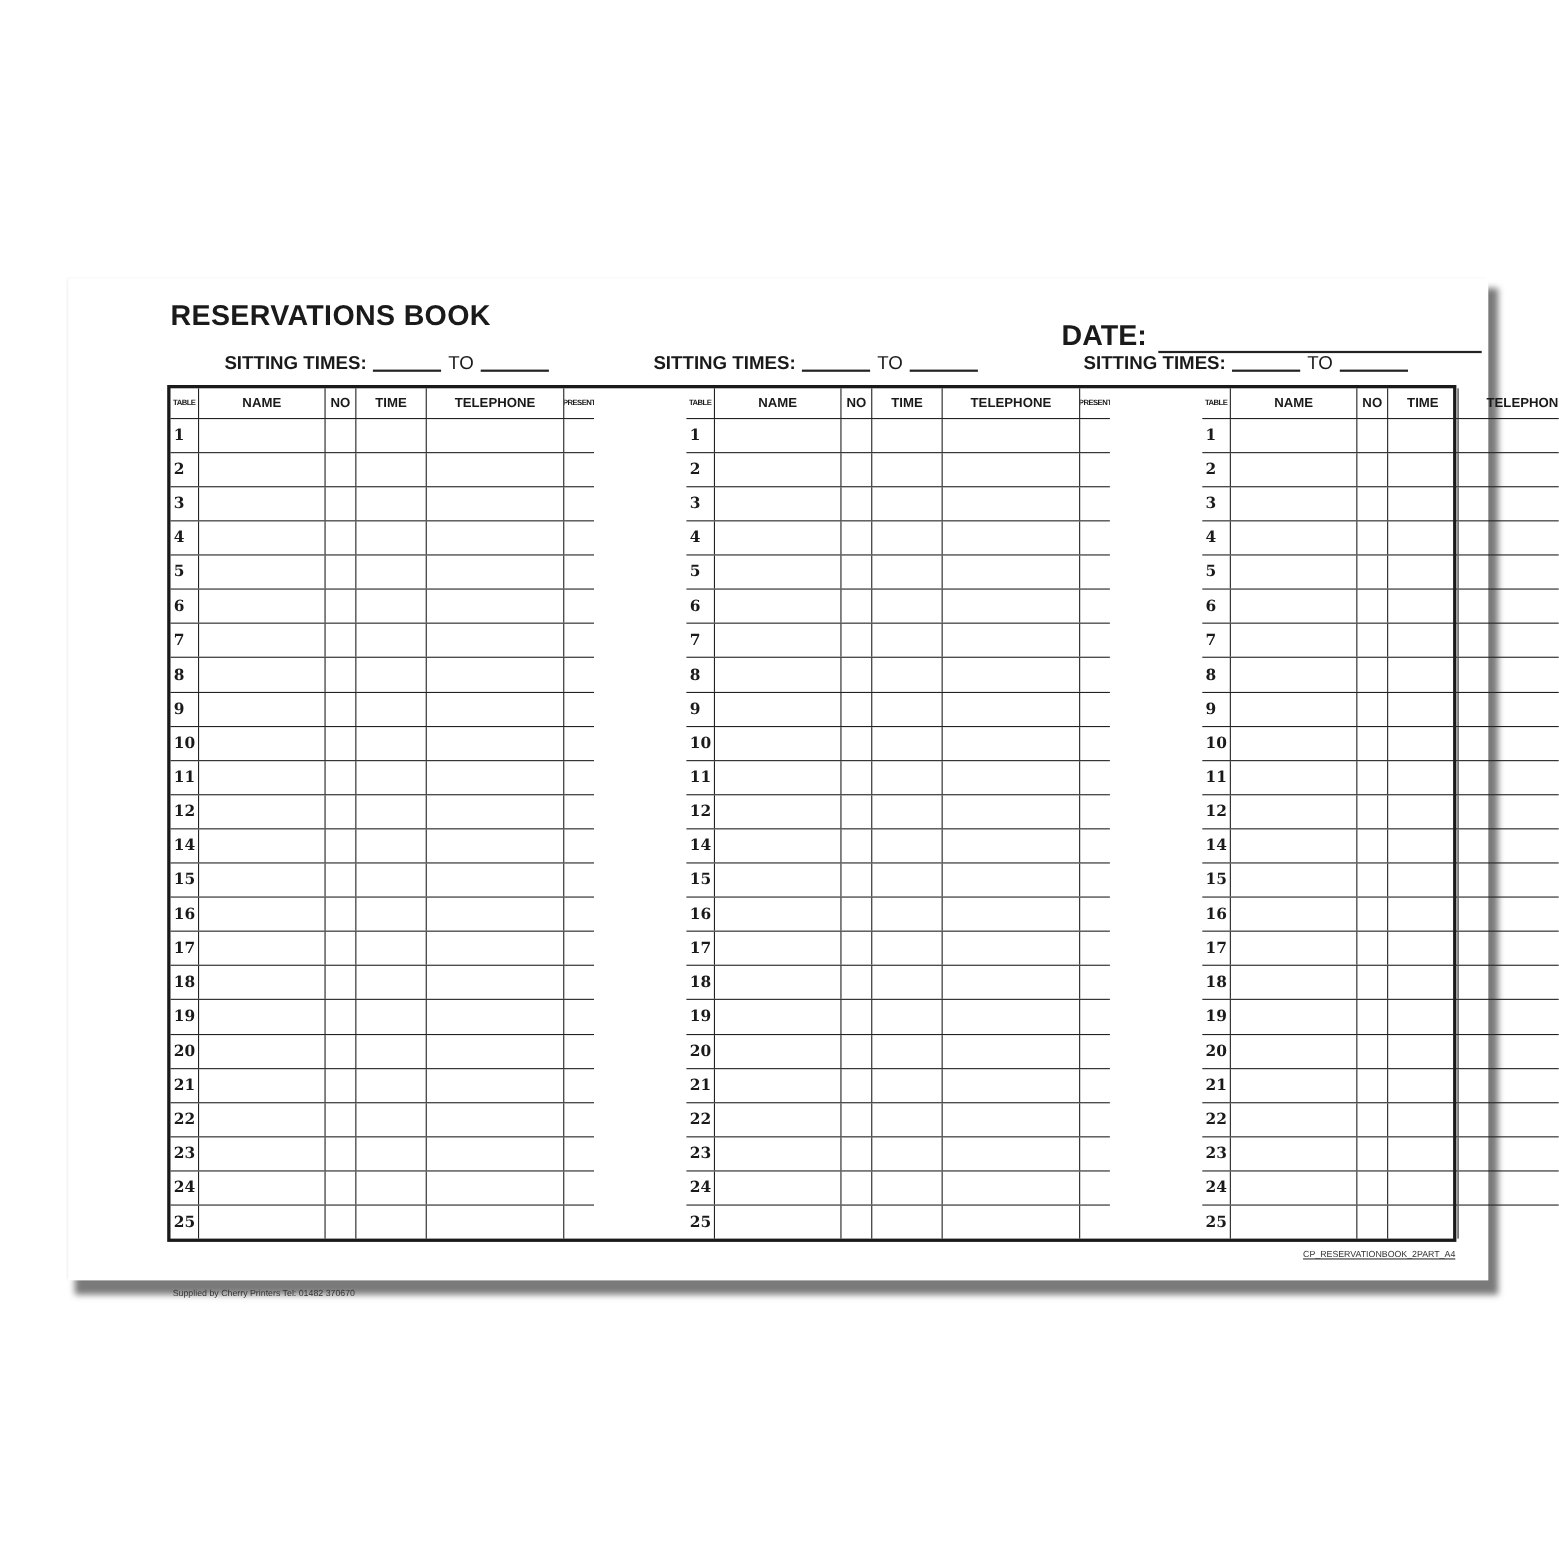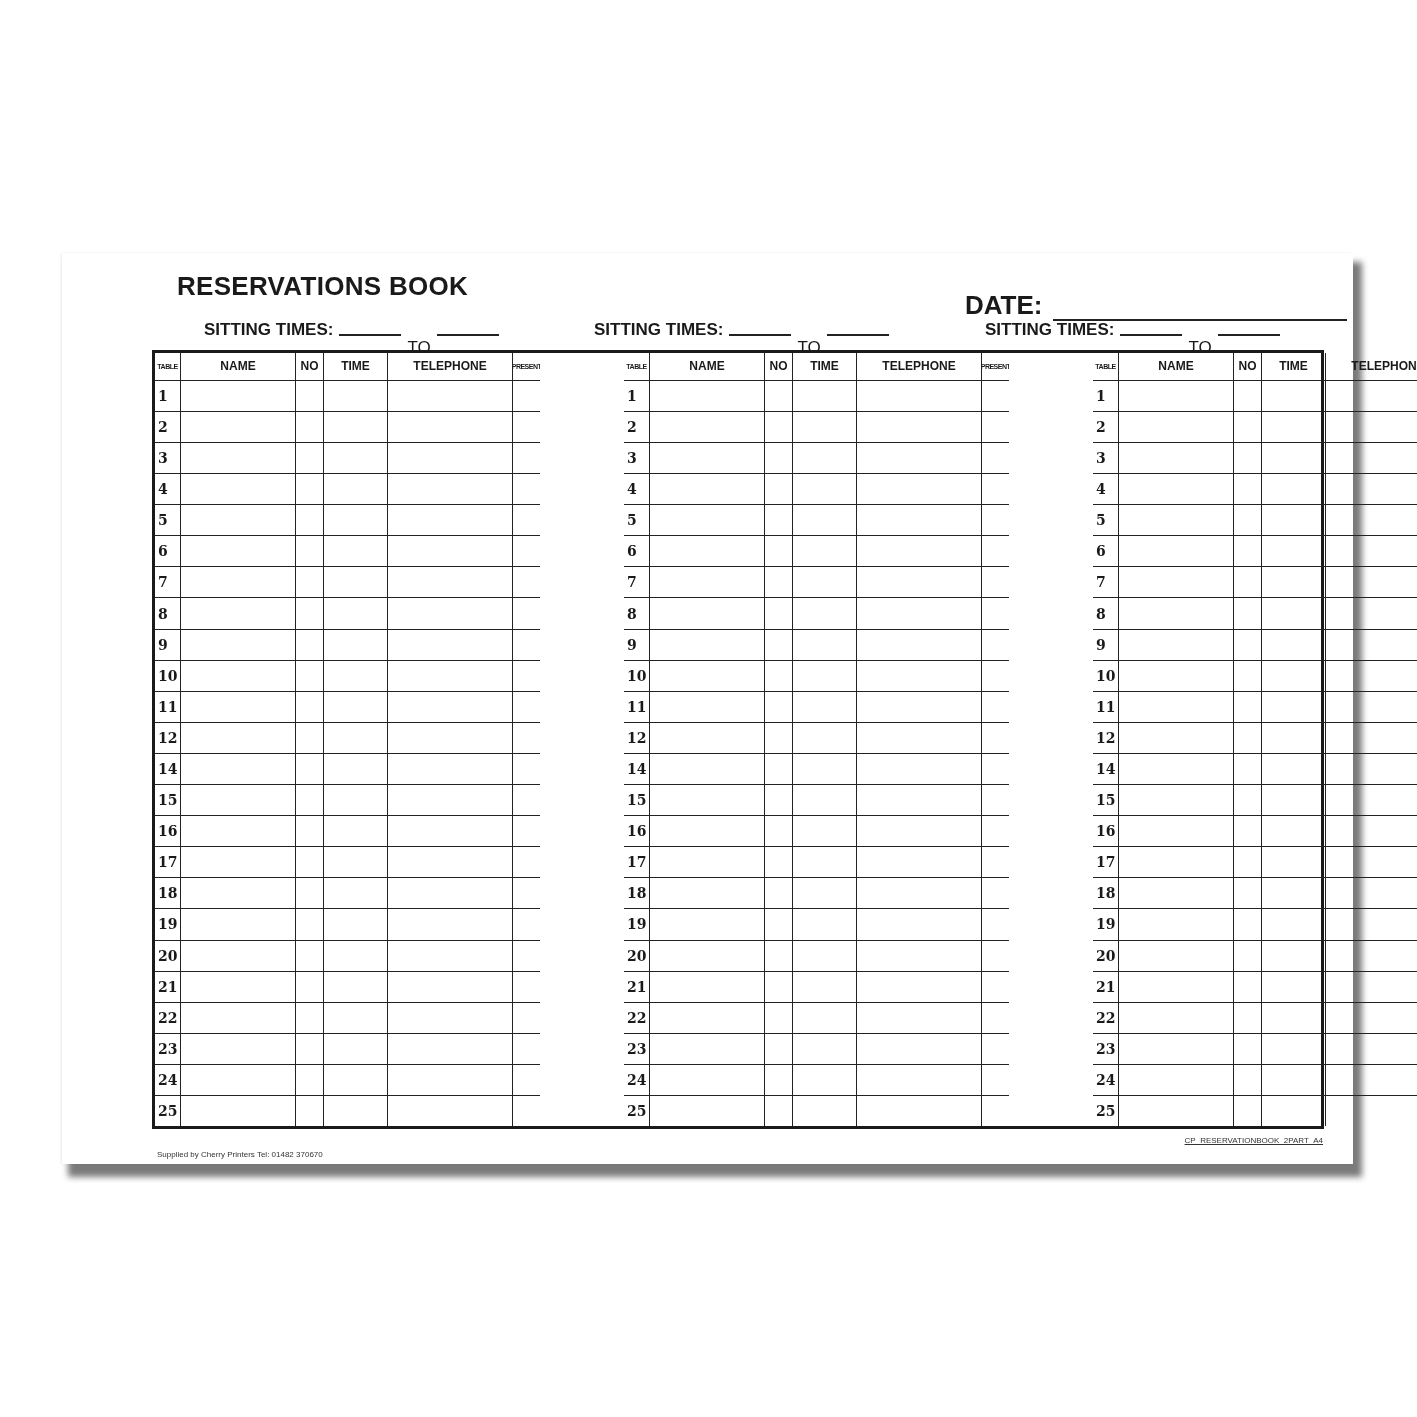"RESERVATIONS BOOK" .title { margin-left: 22px -> none }
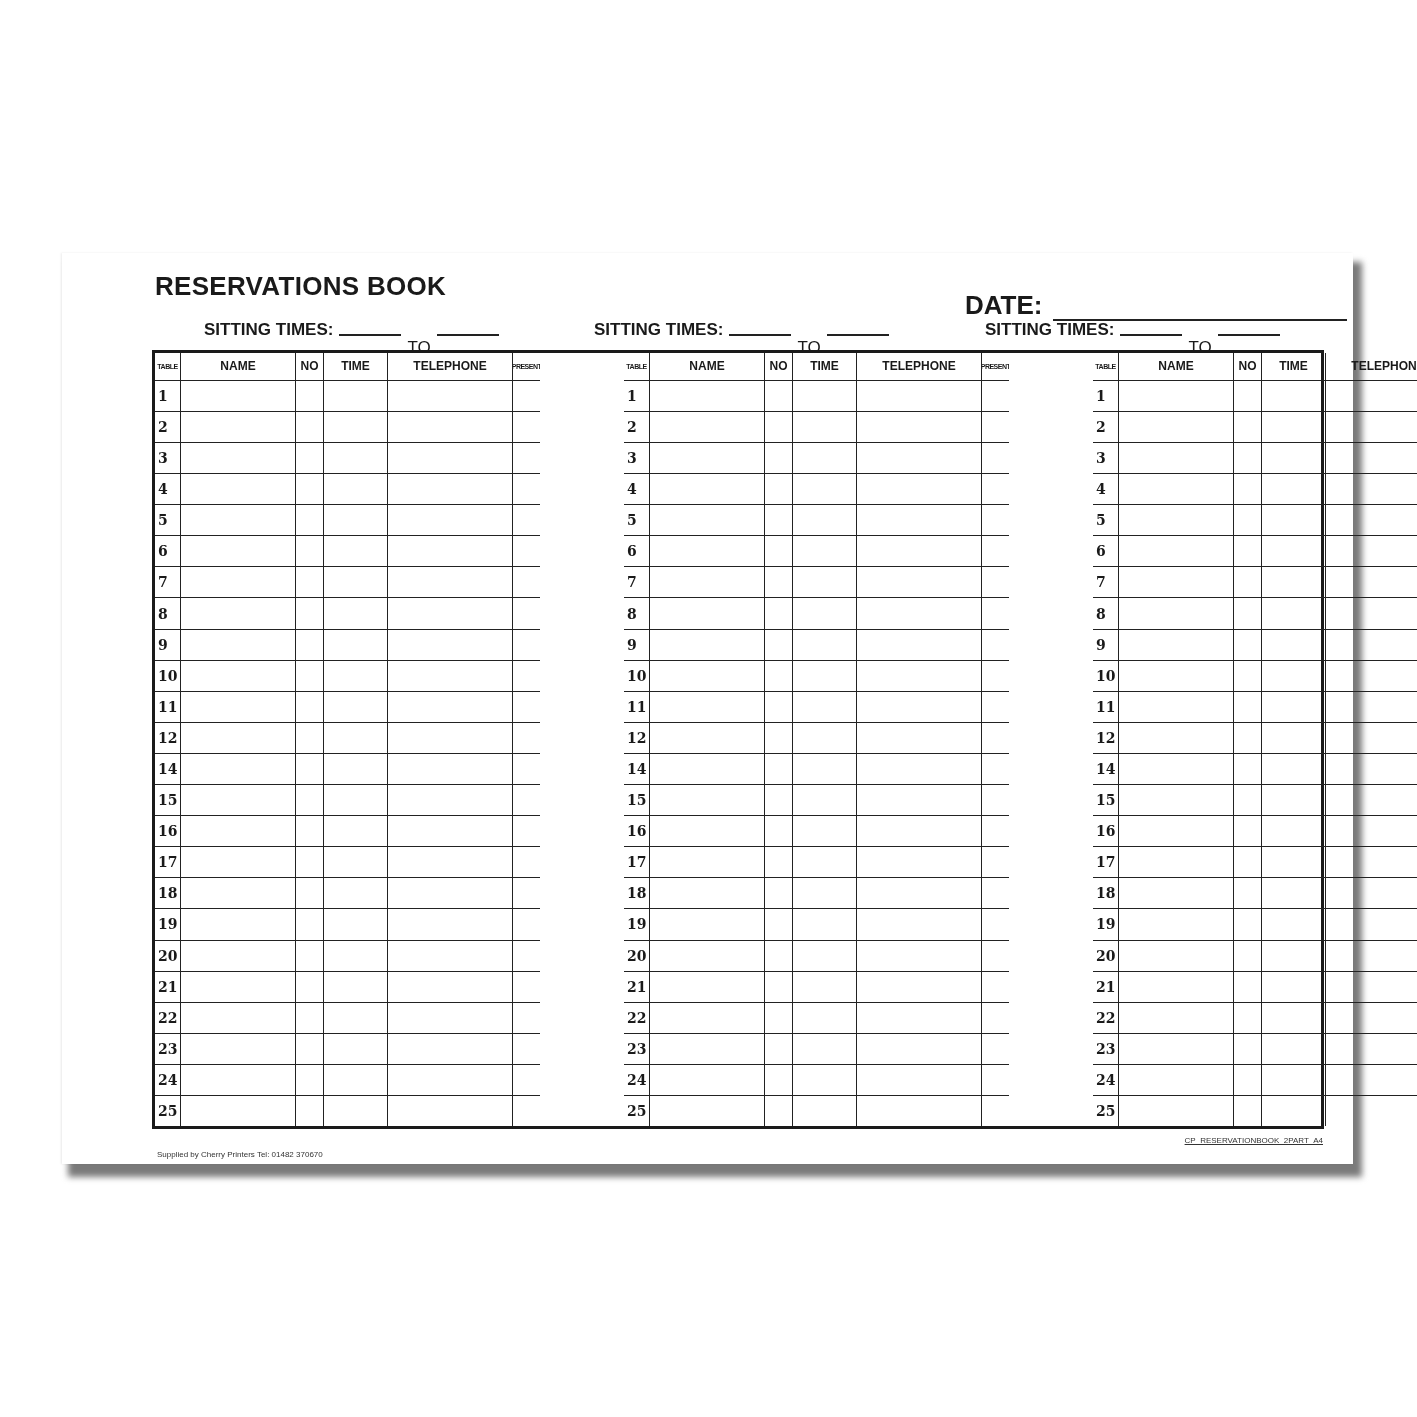"SITTING TIMES:" .sitting { align-items: flex-start -> center }
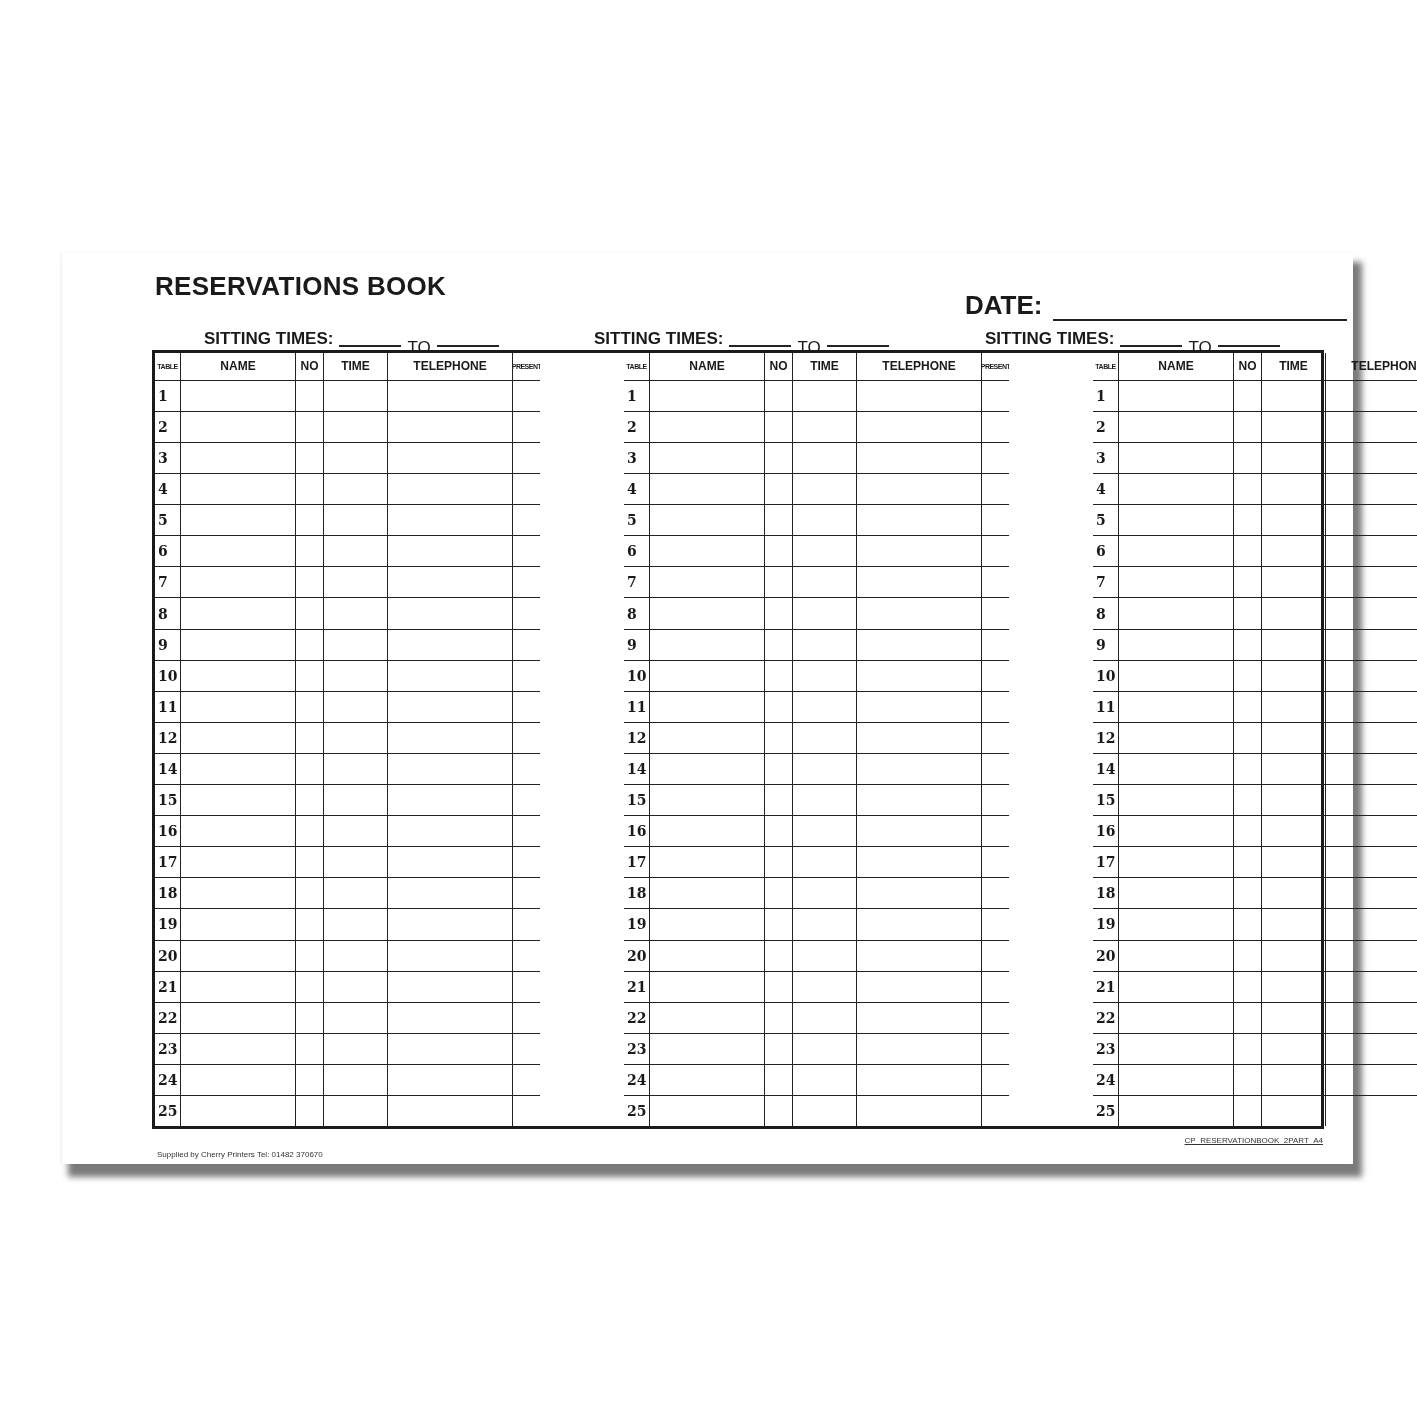"TO" .sitting .to { margin-top: 18px -> none }
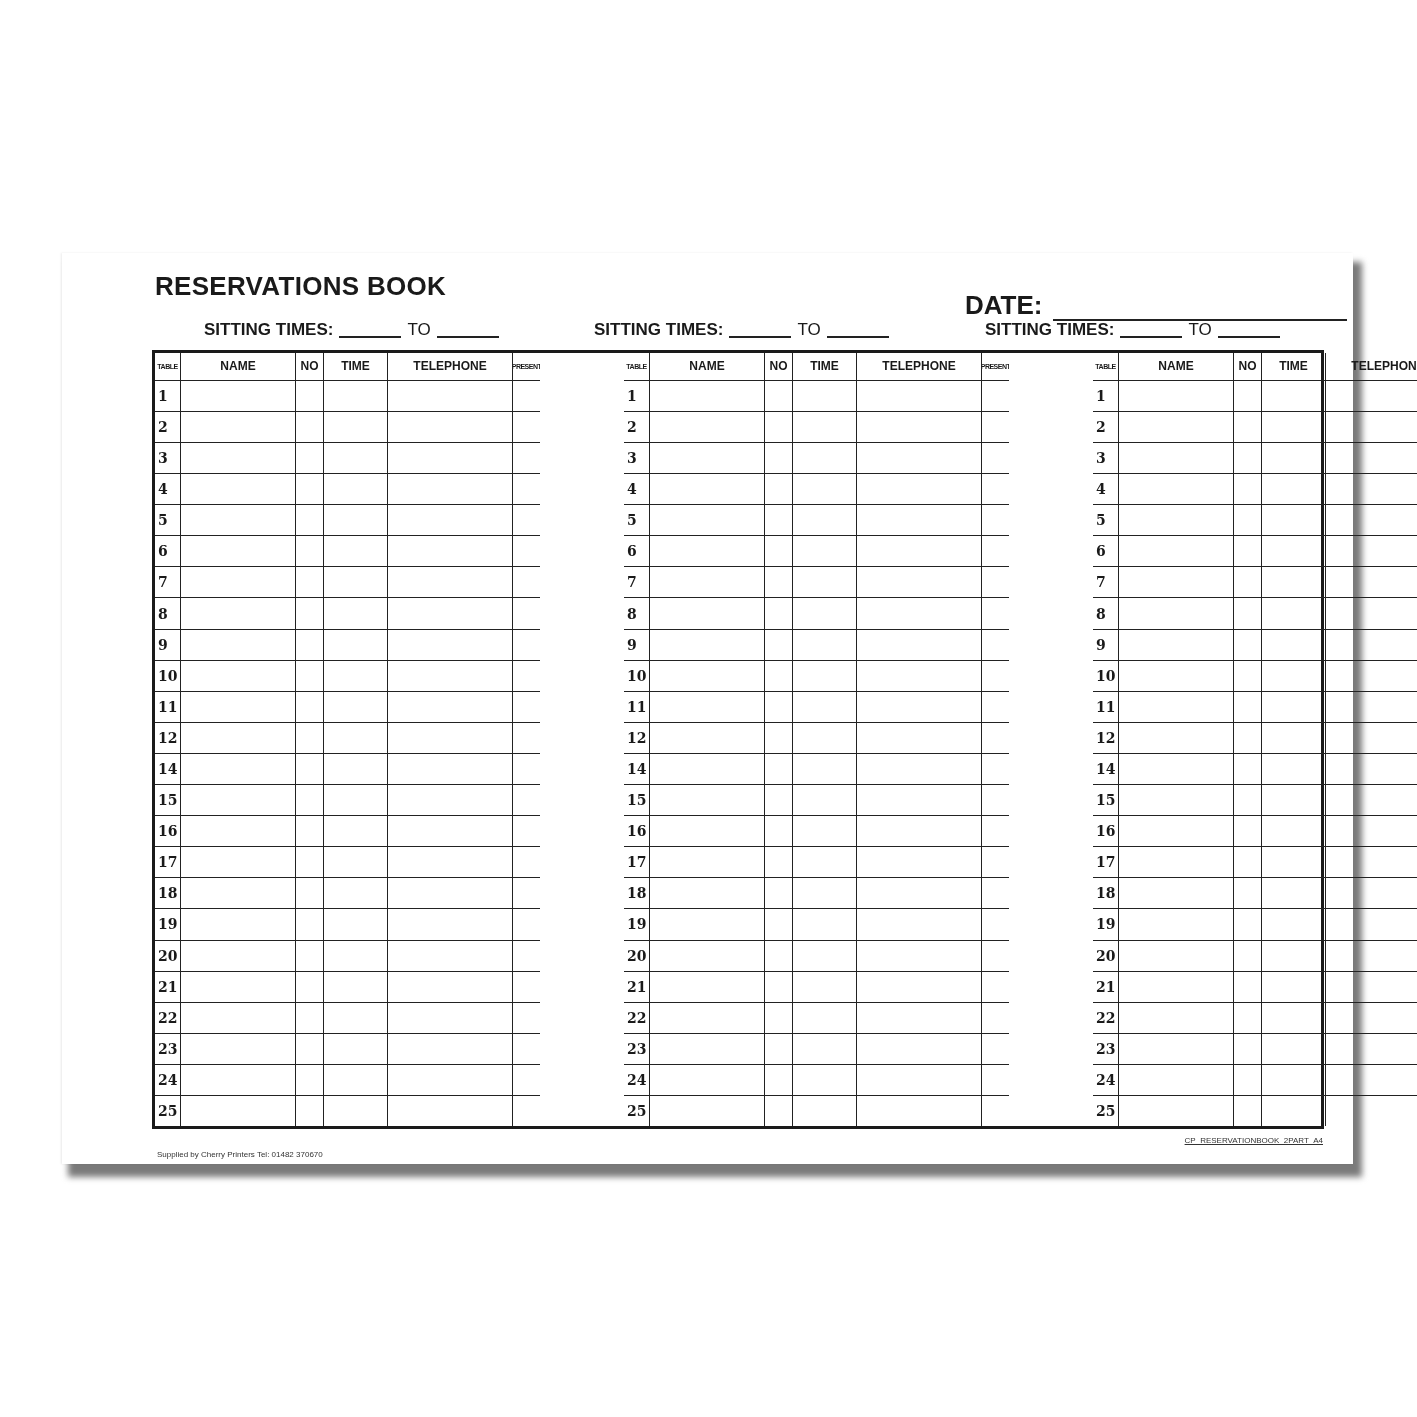"Supplied by Cherry Printers Tel:" .footer-left { top: 897px -> 918px }
